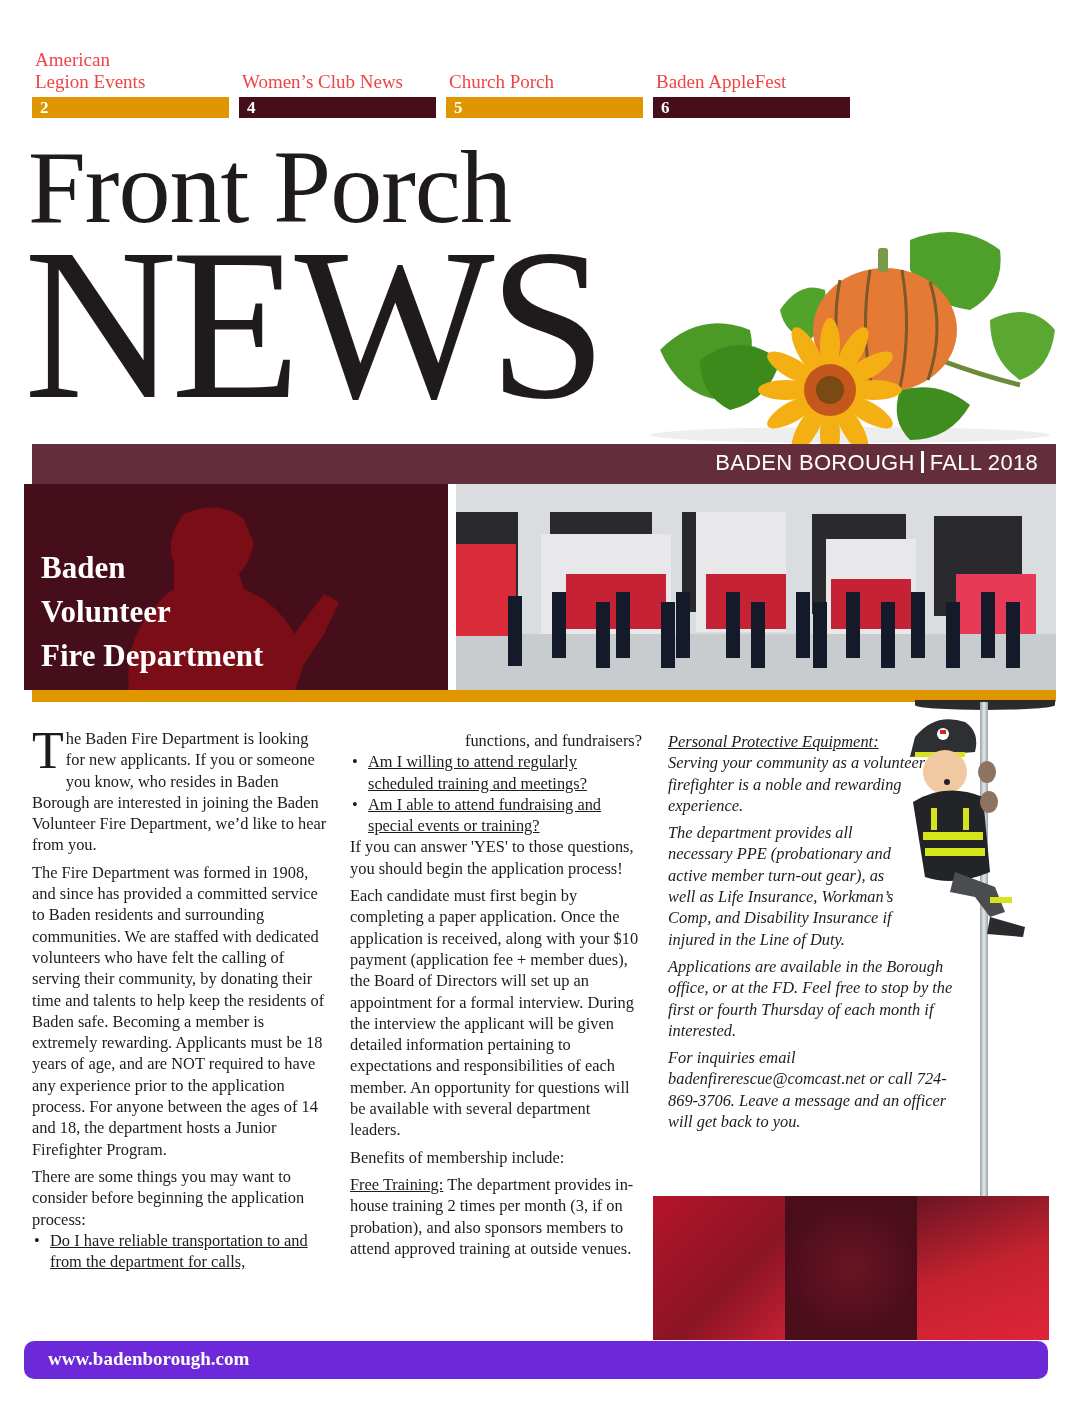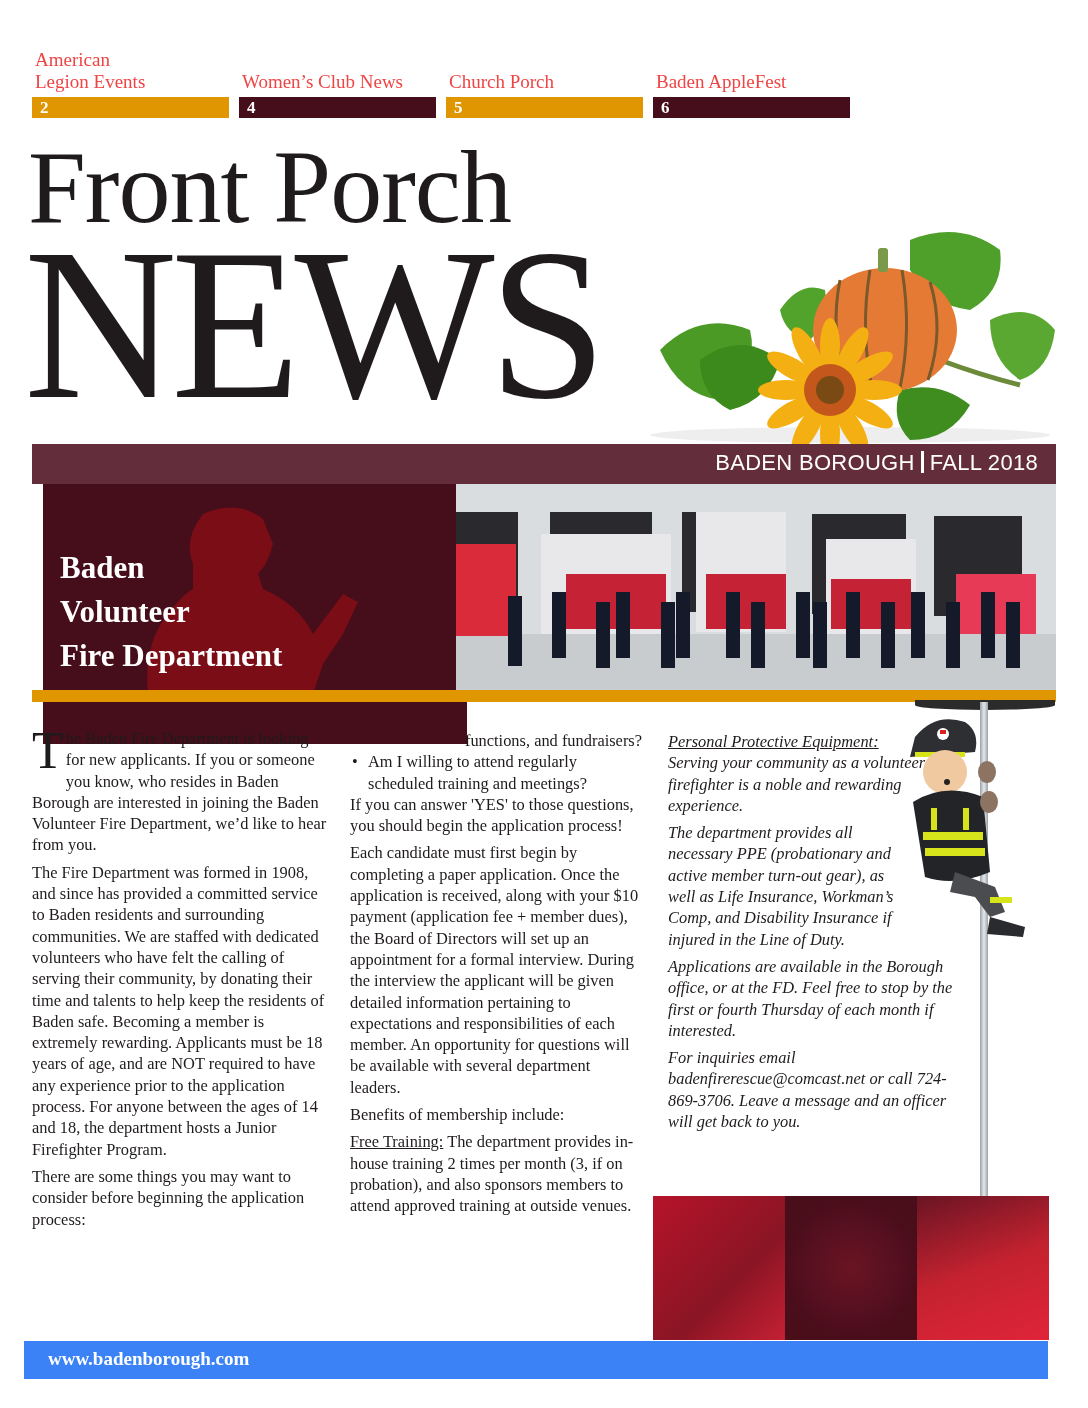"Baden" .feature { height: 260px -> 206px; left: 43px -> 24px }
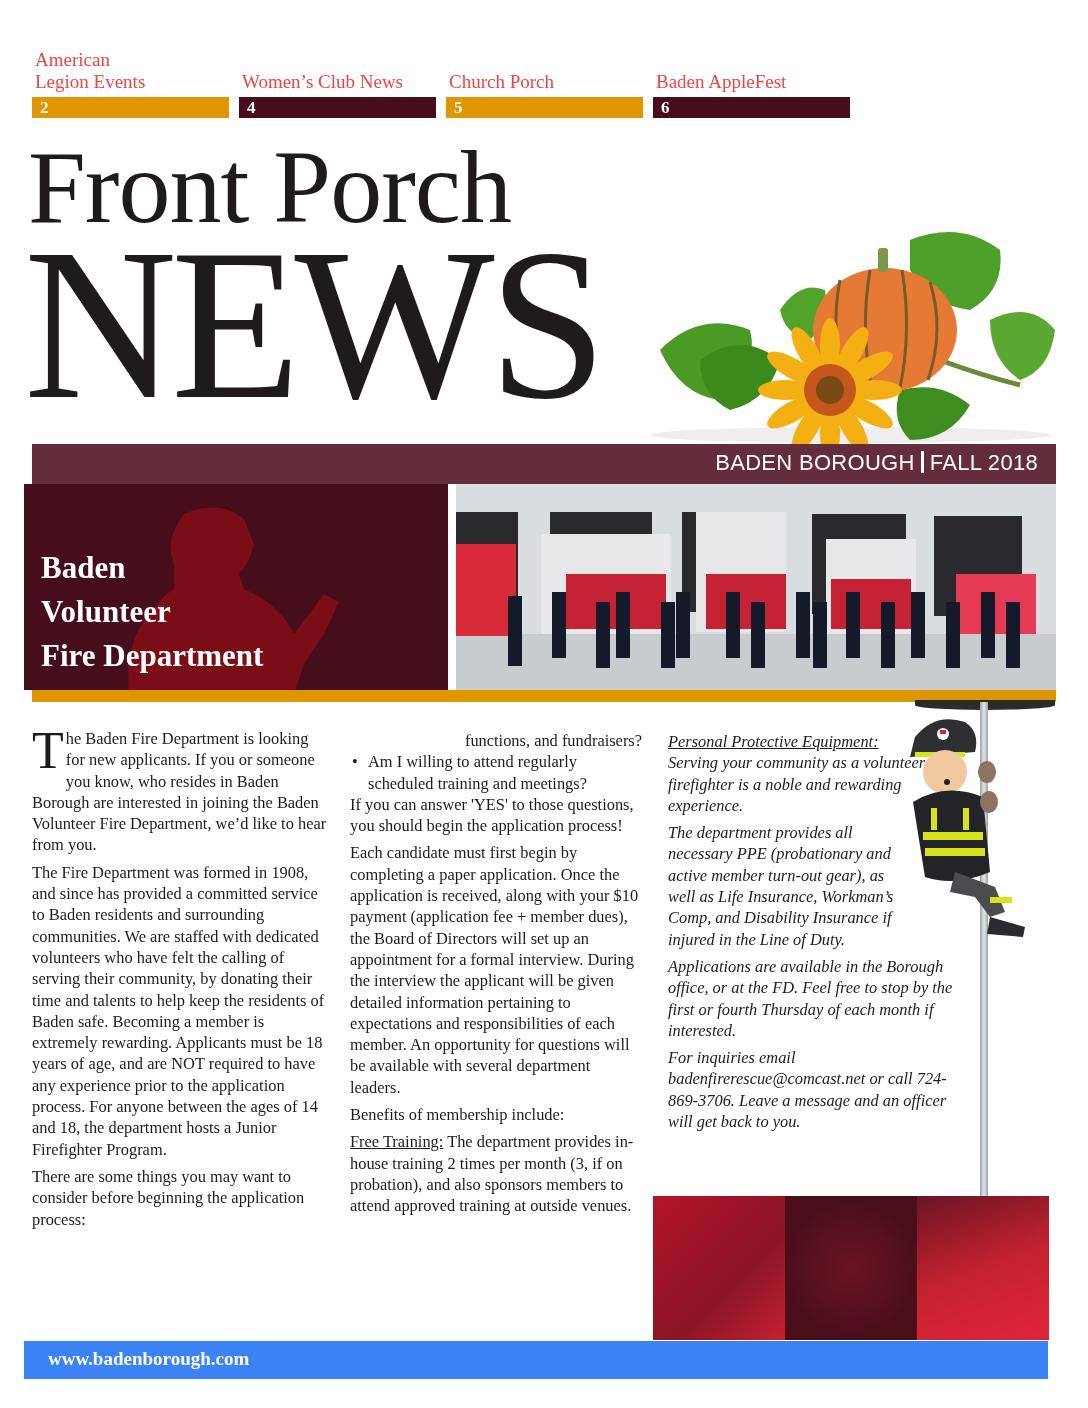"Am I willing to attend" .bullets { text-decoration: none -> underline }
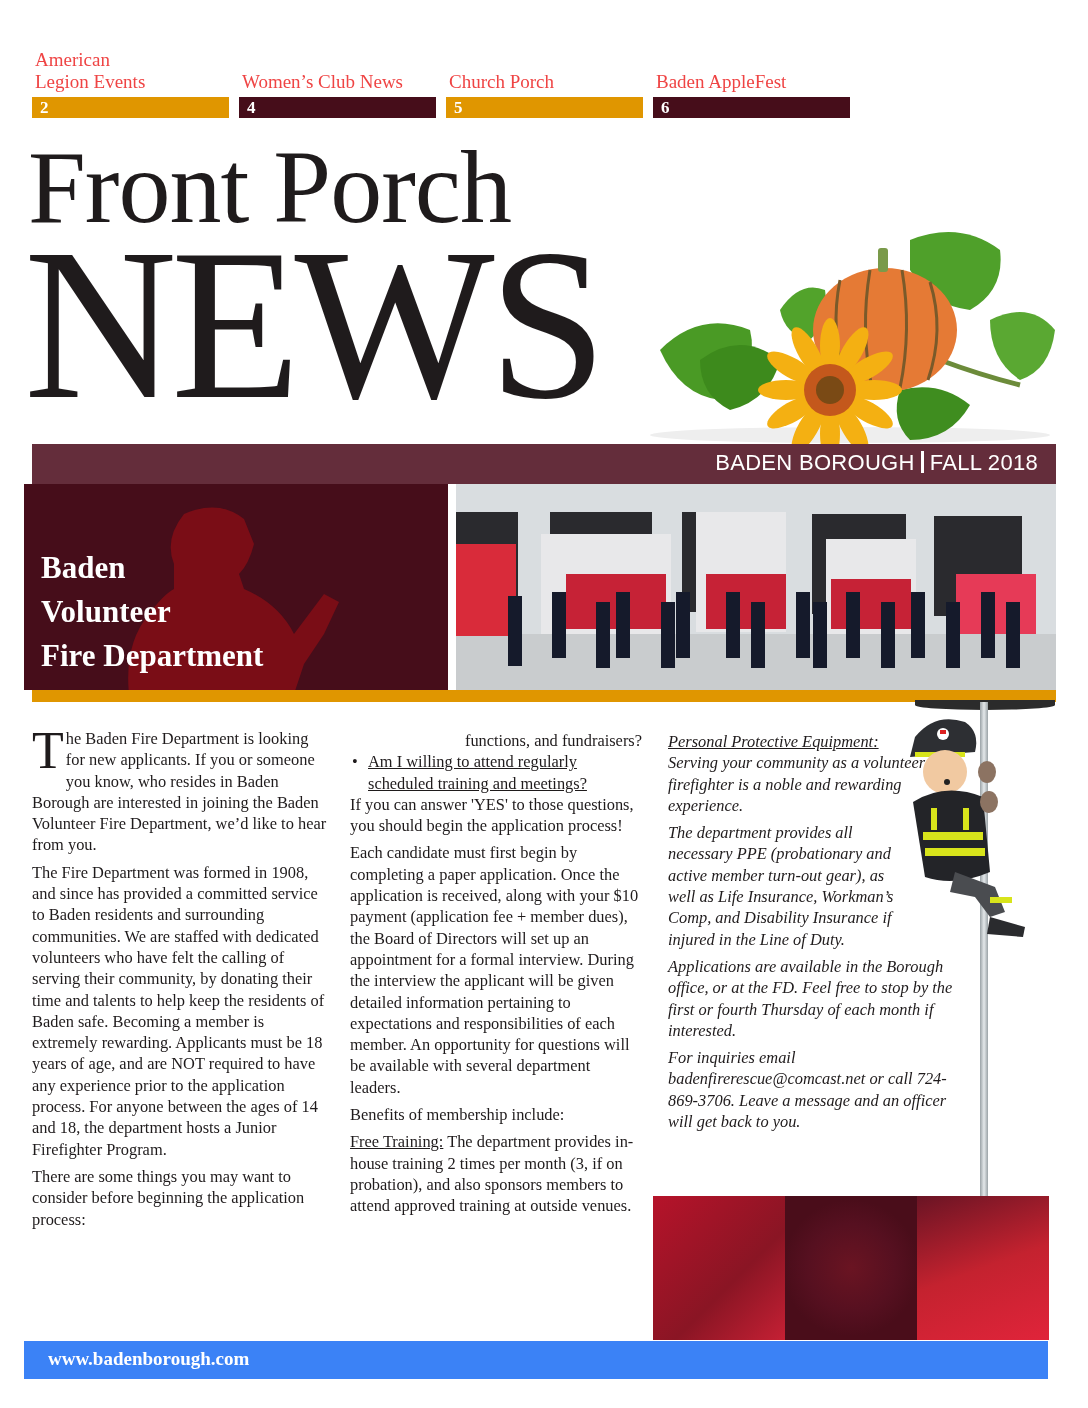"Am I able to attend" li { html: none -> <li>Am I able to attend fundraising and special events or training?</li> }
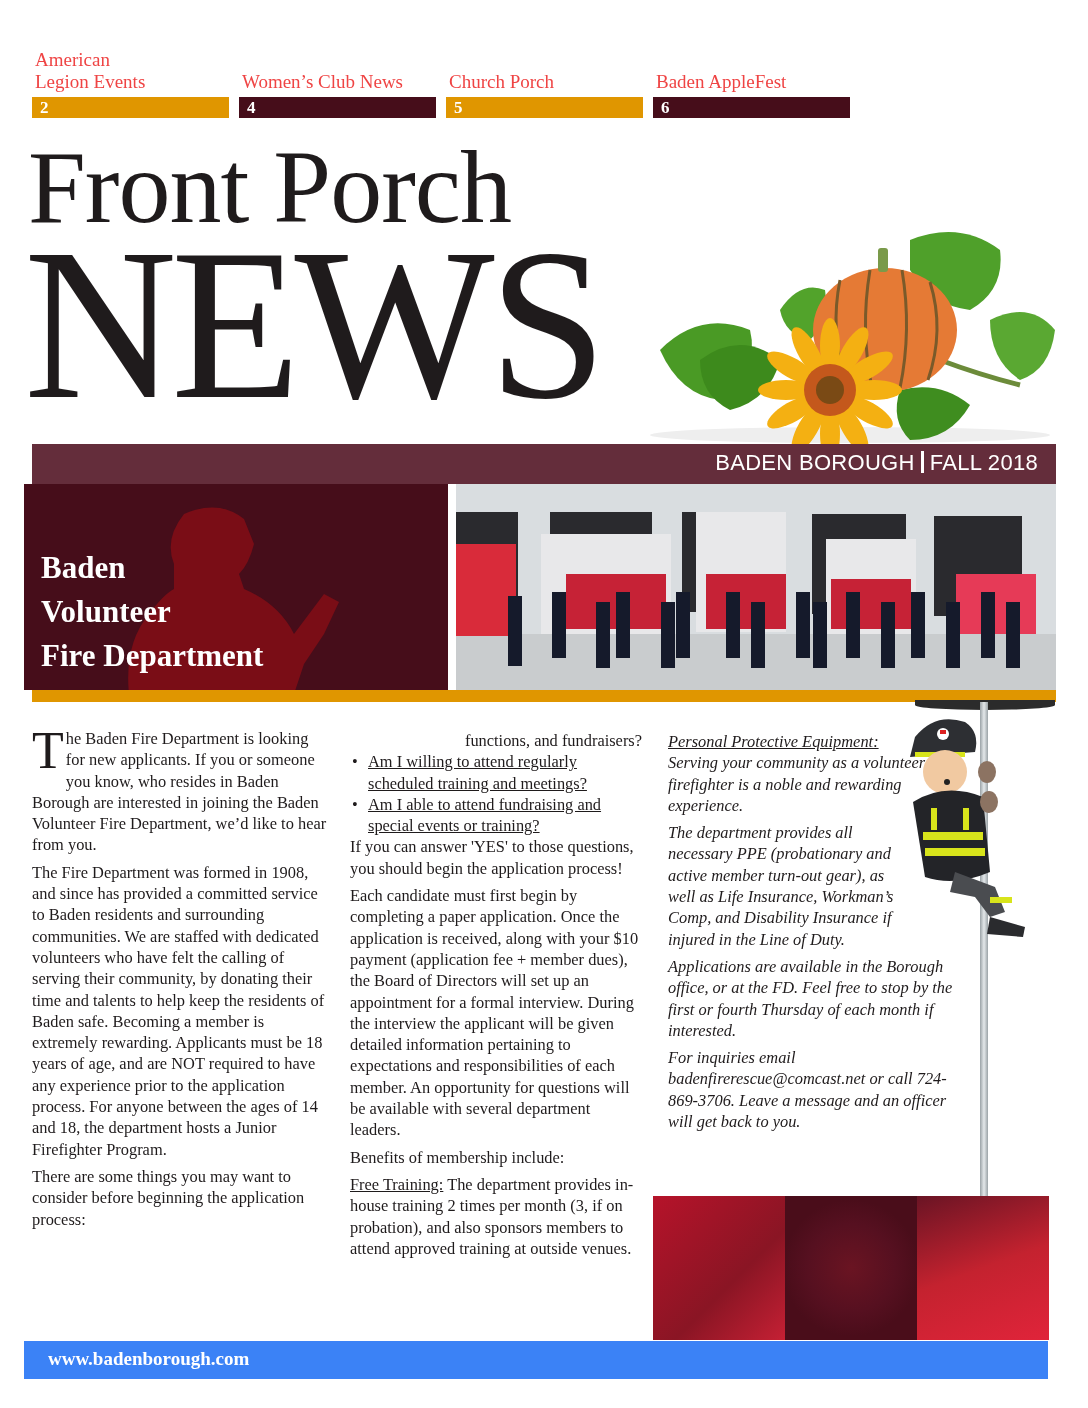"Do I have reliable transportation" ul.bullets { html: none -> <ul> <li>Do I have reliable transportation to and from the department for calls,</li> </ul> }
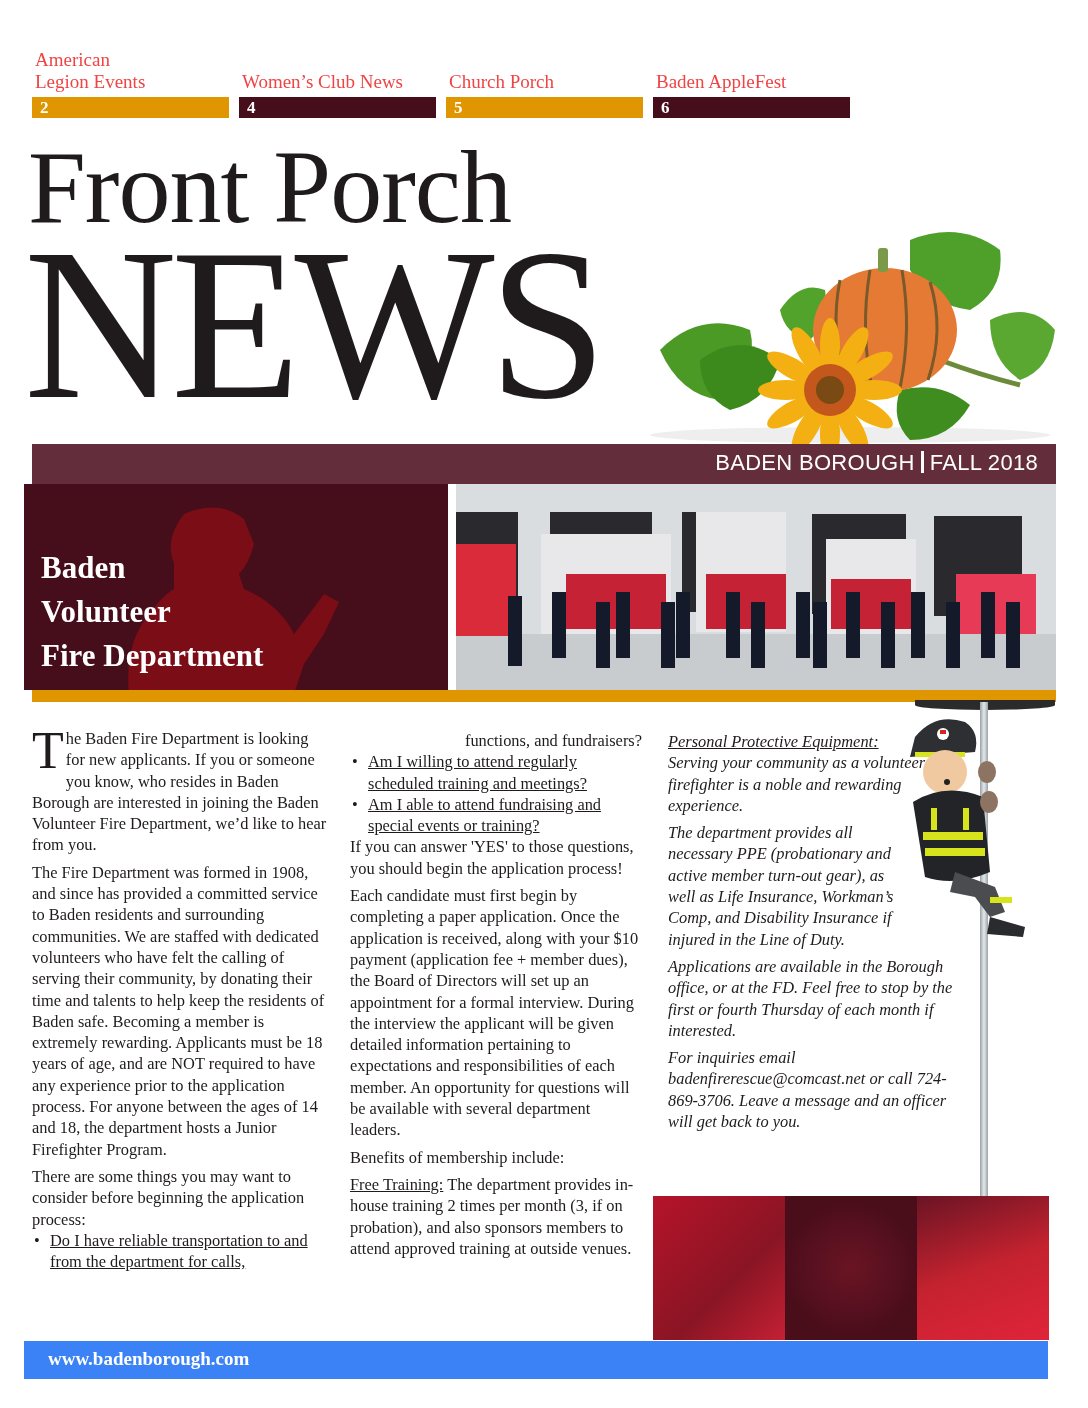"www.badenborough.com" .footer { background: #3b82f6 -> #6d28d9; border-radius: none -> 10px }
